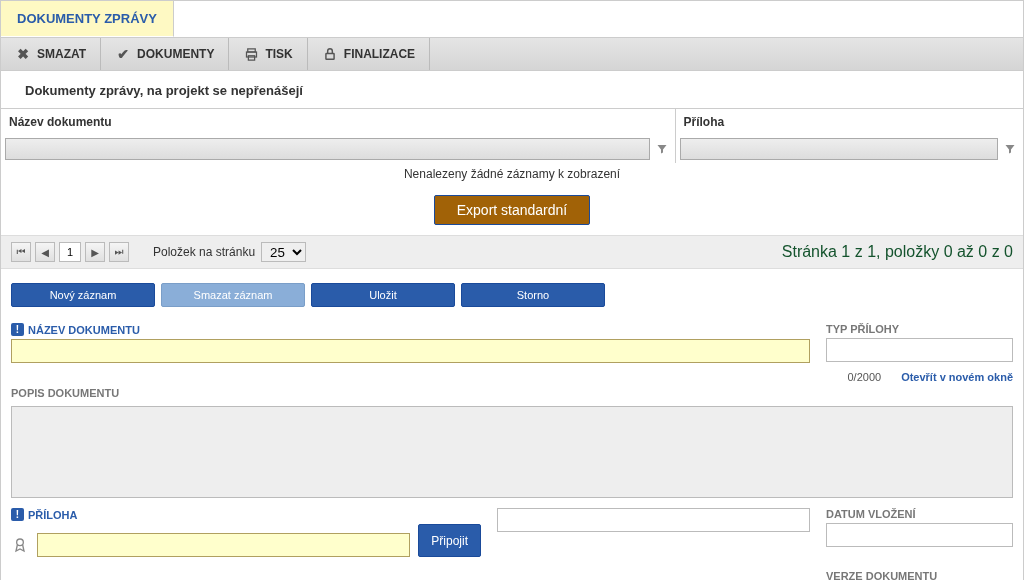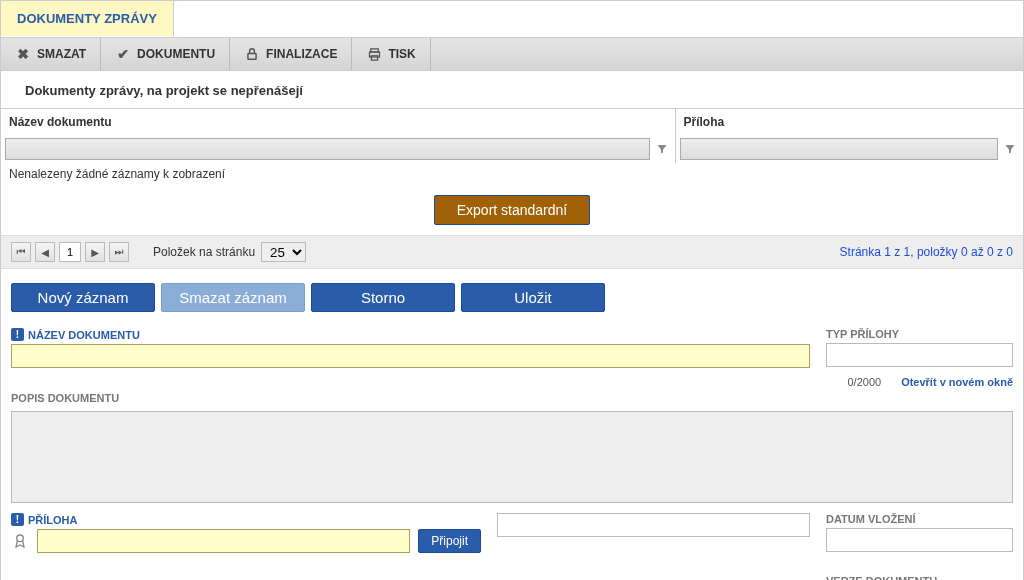"DOKUMENTU" span { text: DOKUMENTU -> DOKUMENTY }
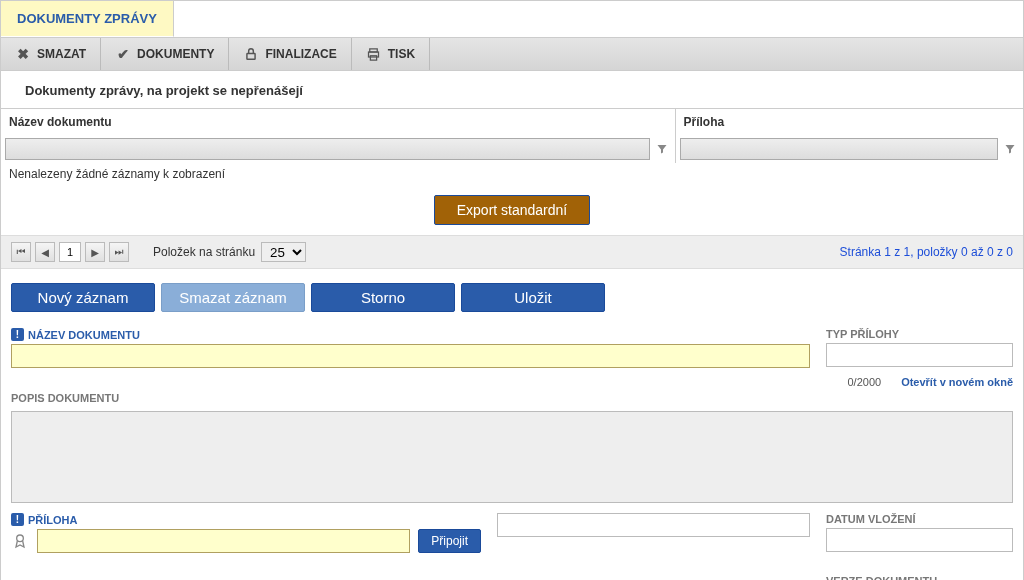"FINALIZACE" div.toolbar-btn { order: before "TISK" -> after "TISK" }
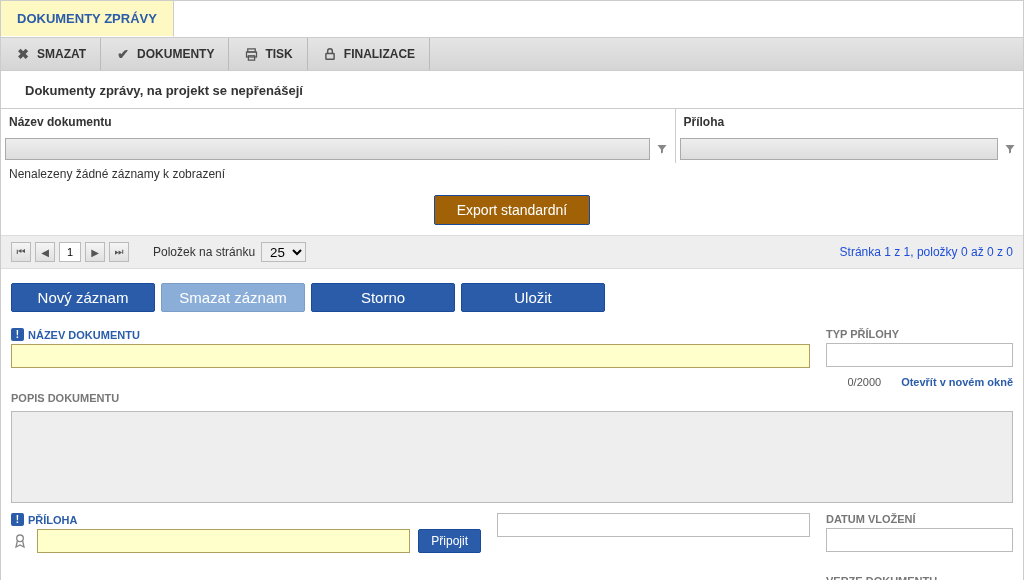"Nenalezeny žádné záznamy k zobrazení" .no-records { text-align: none -> center }
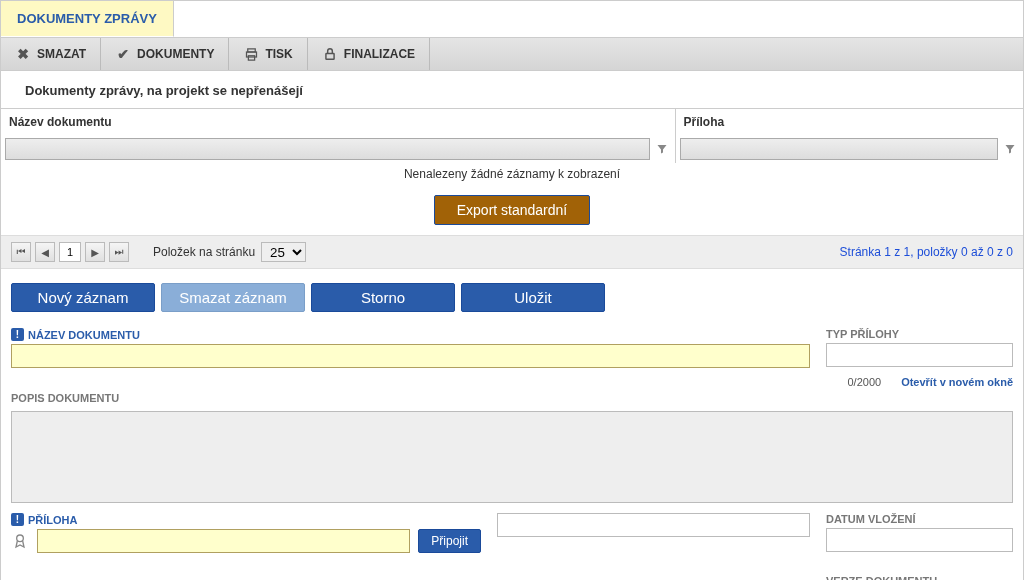"Stránka 1 z 1, položky" .pager-right { color: #1d4ed8 -> #14532d; font-size: 12px -> 16px }
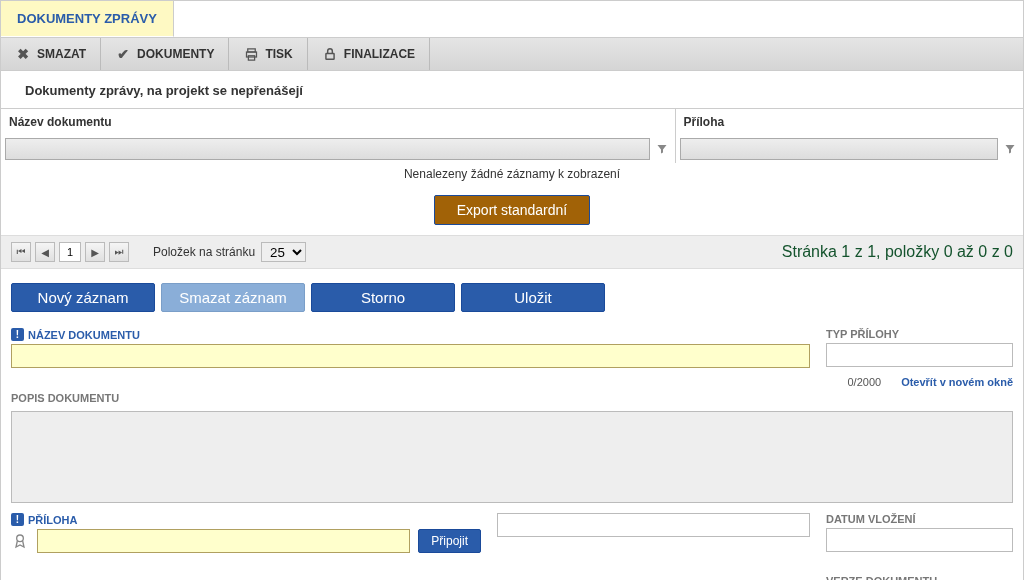"Nový záznam" .action-btn { font-size: 15px -> 11px }
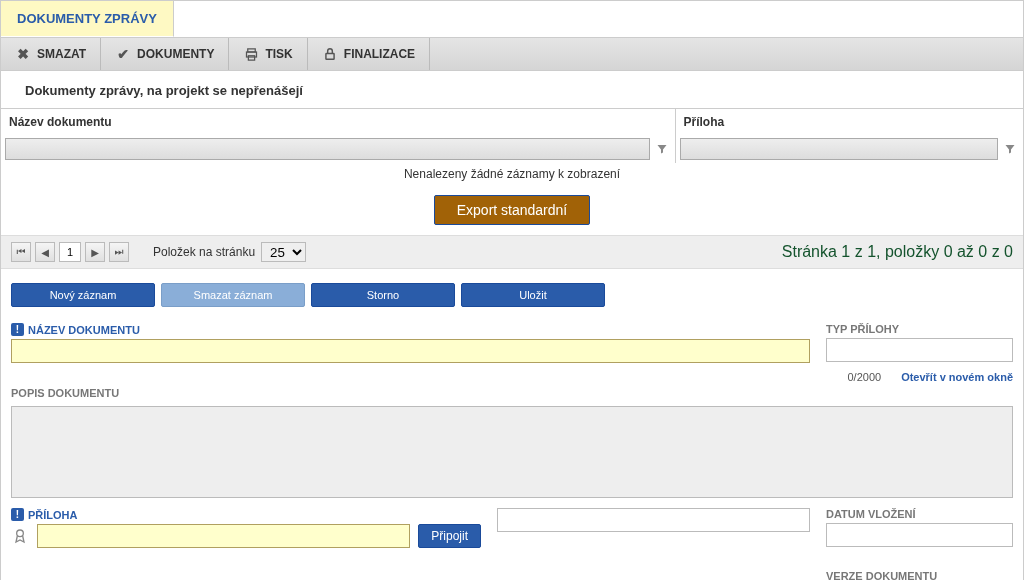"Storno" button.action-btn { order: before "Uložit" -> after "Uložit" }
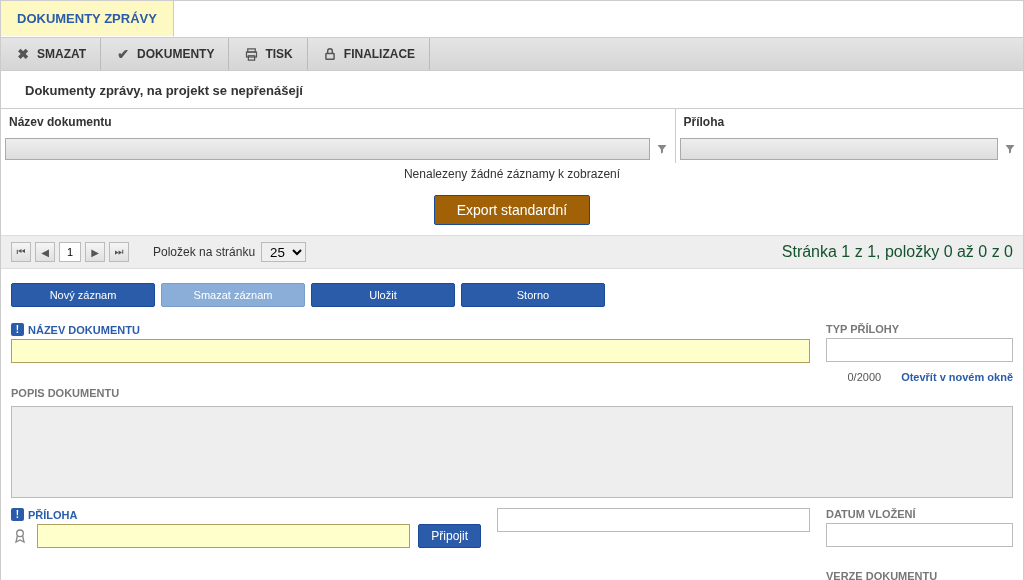"Připojit" .attach-btn { height: 24px -> 33px }
